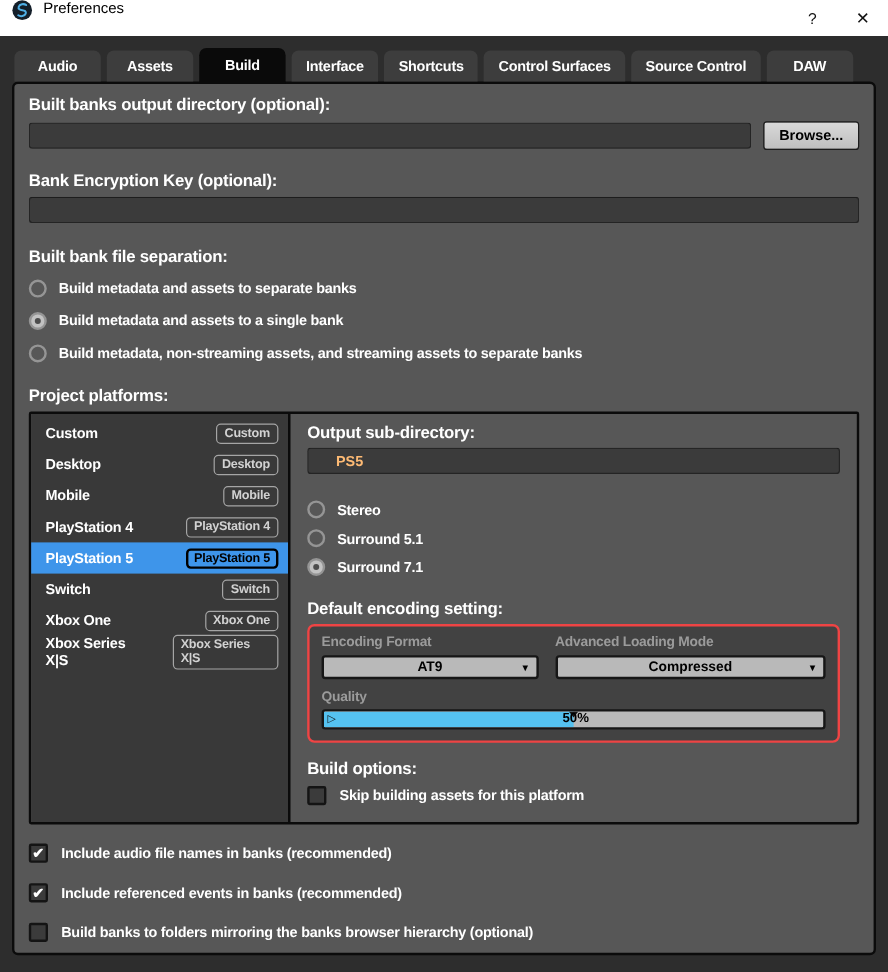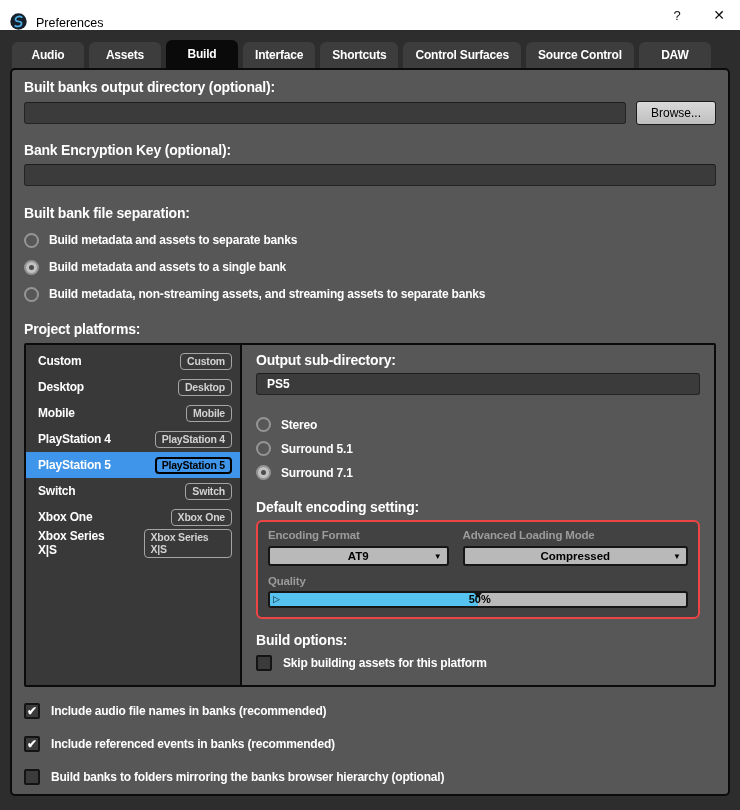"Preferences" .titlebar { align-items: flex-end -> flex-start }
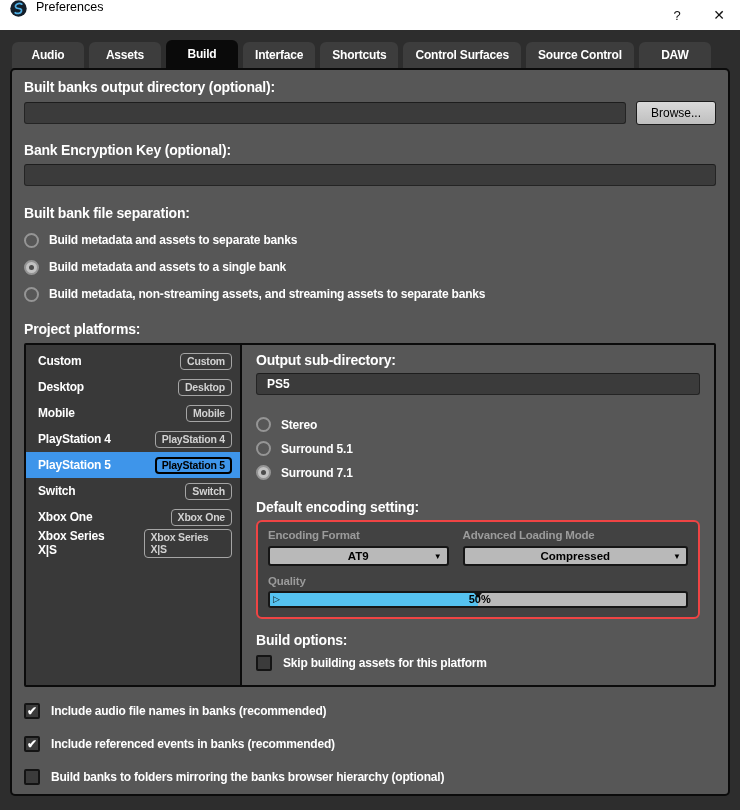"Browse..." .browse-btn { font-weight: normal -> bold }
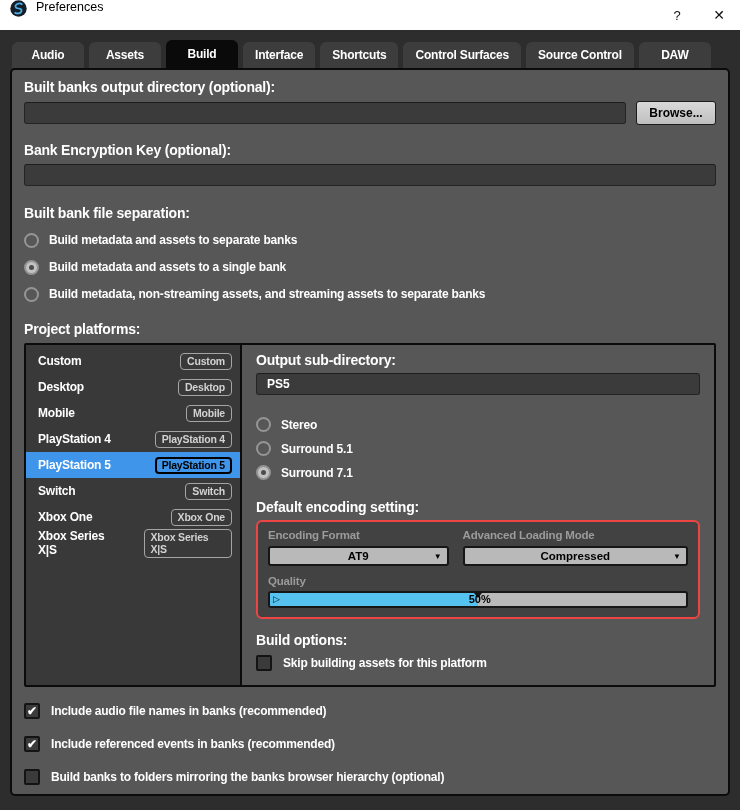"PS5" .text-input { color: #ffffff -> #fdba74; padding: 0 10px -> 0 23px }
